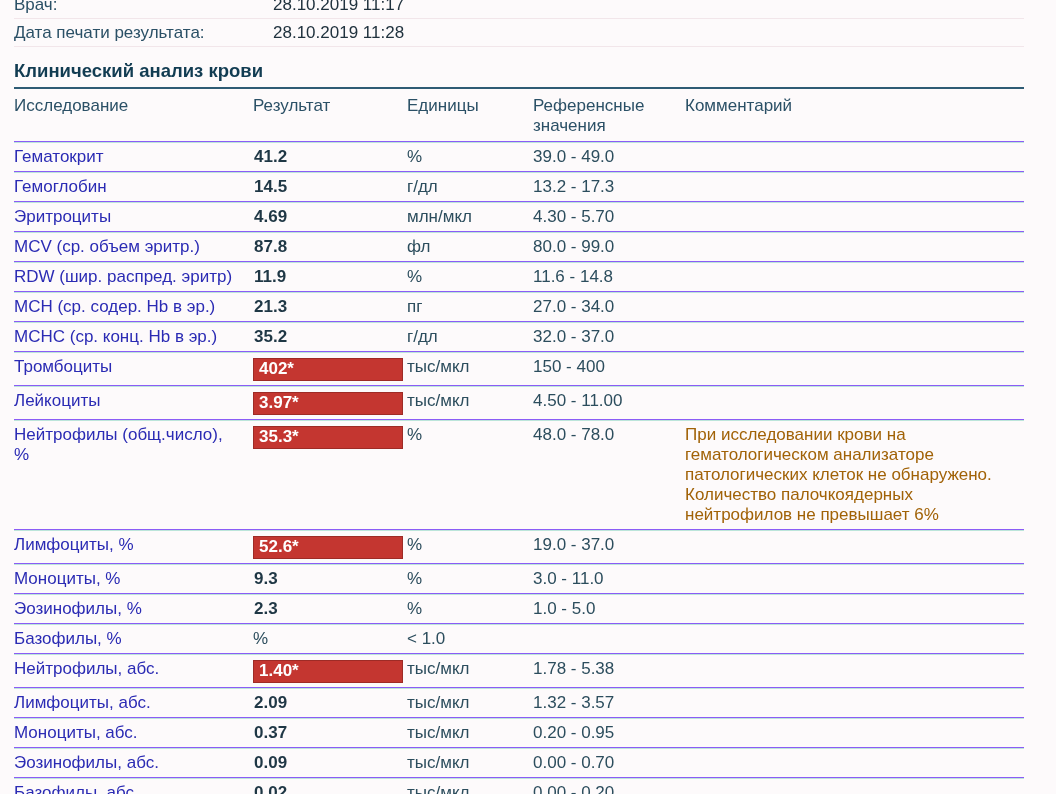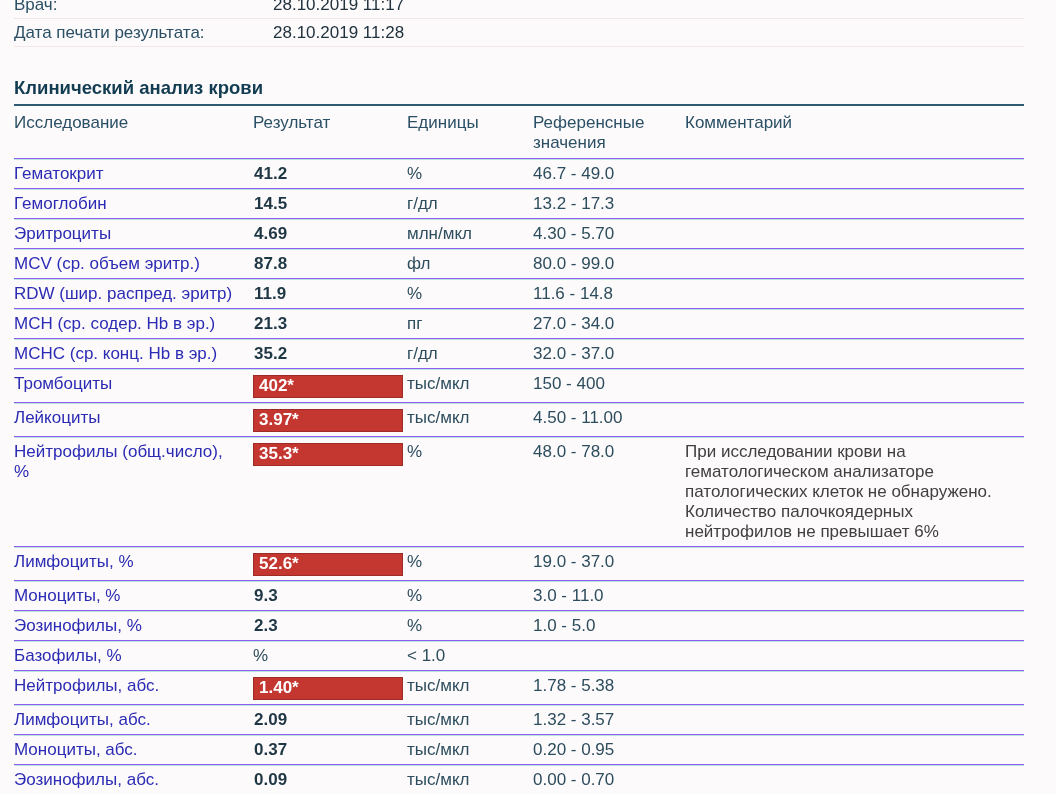"Клинический анализ крови" .section-title { margin-top: 30px -> 13px }
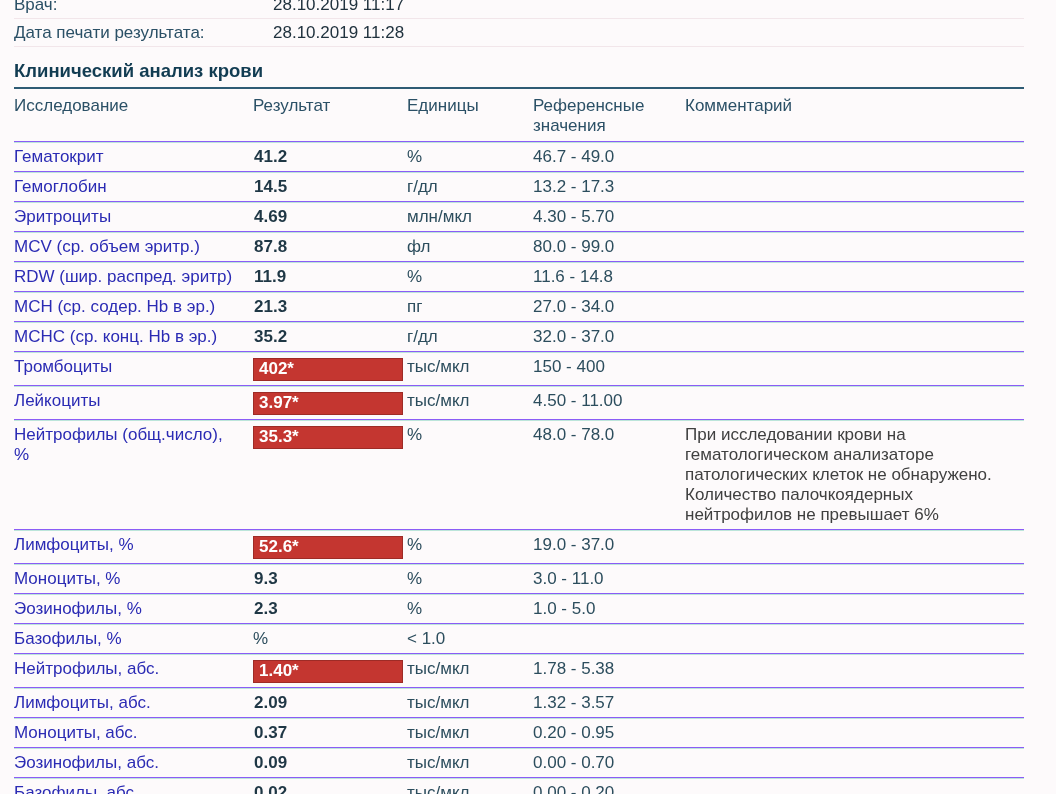"46.7 - 49.0" div.cell { text: 46.7 -> 39.0 }
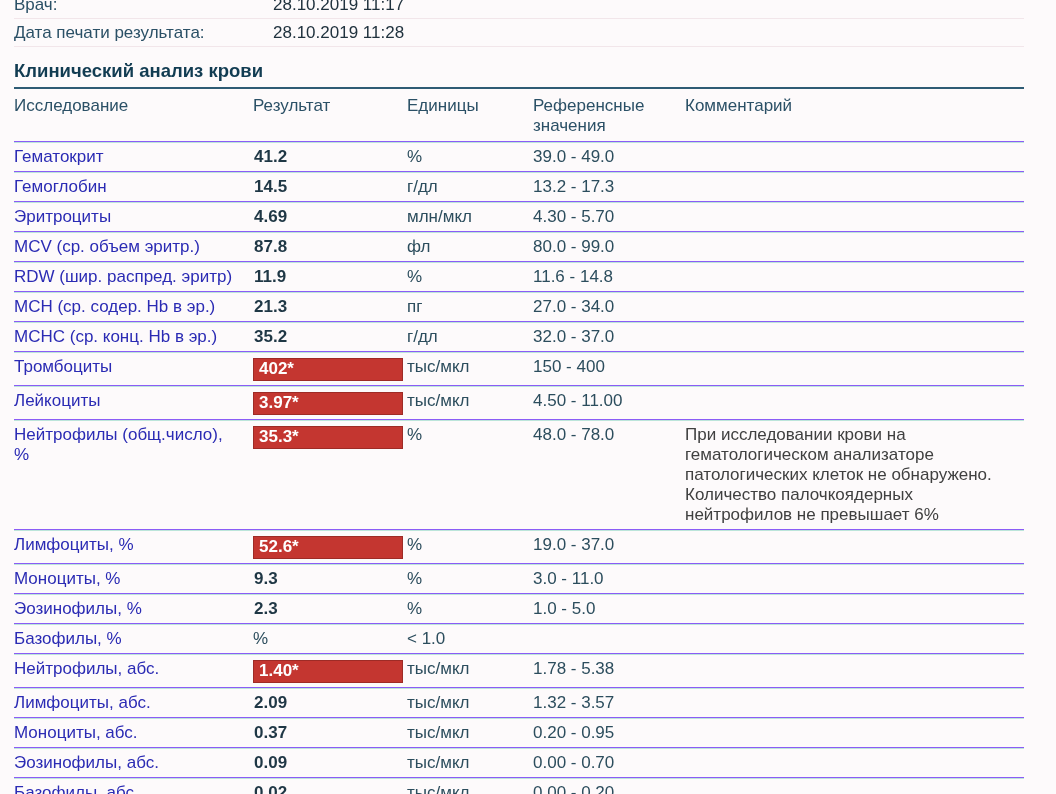"При исследовании крови на" .cell.comment { color: #404040 -> #a16207 }
